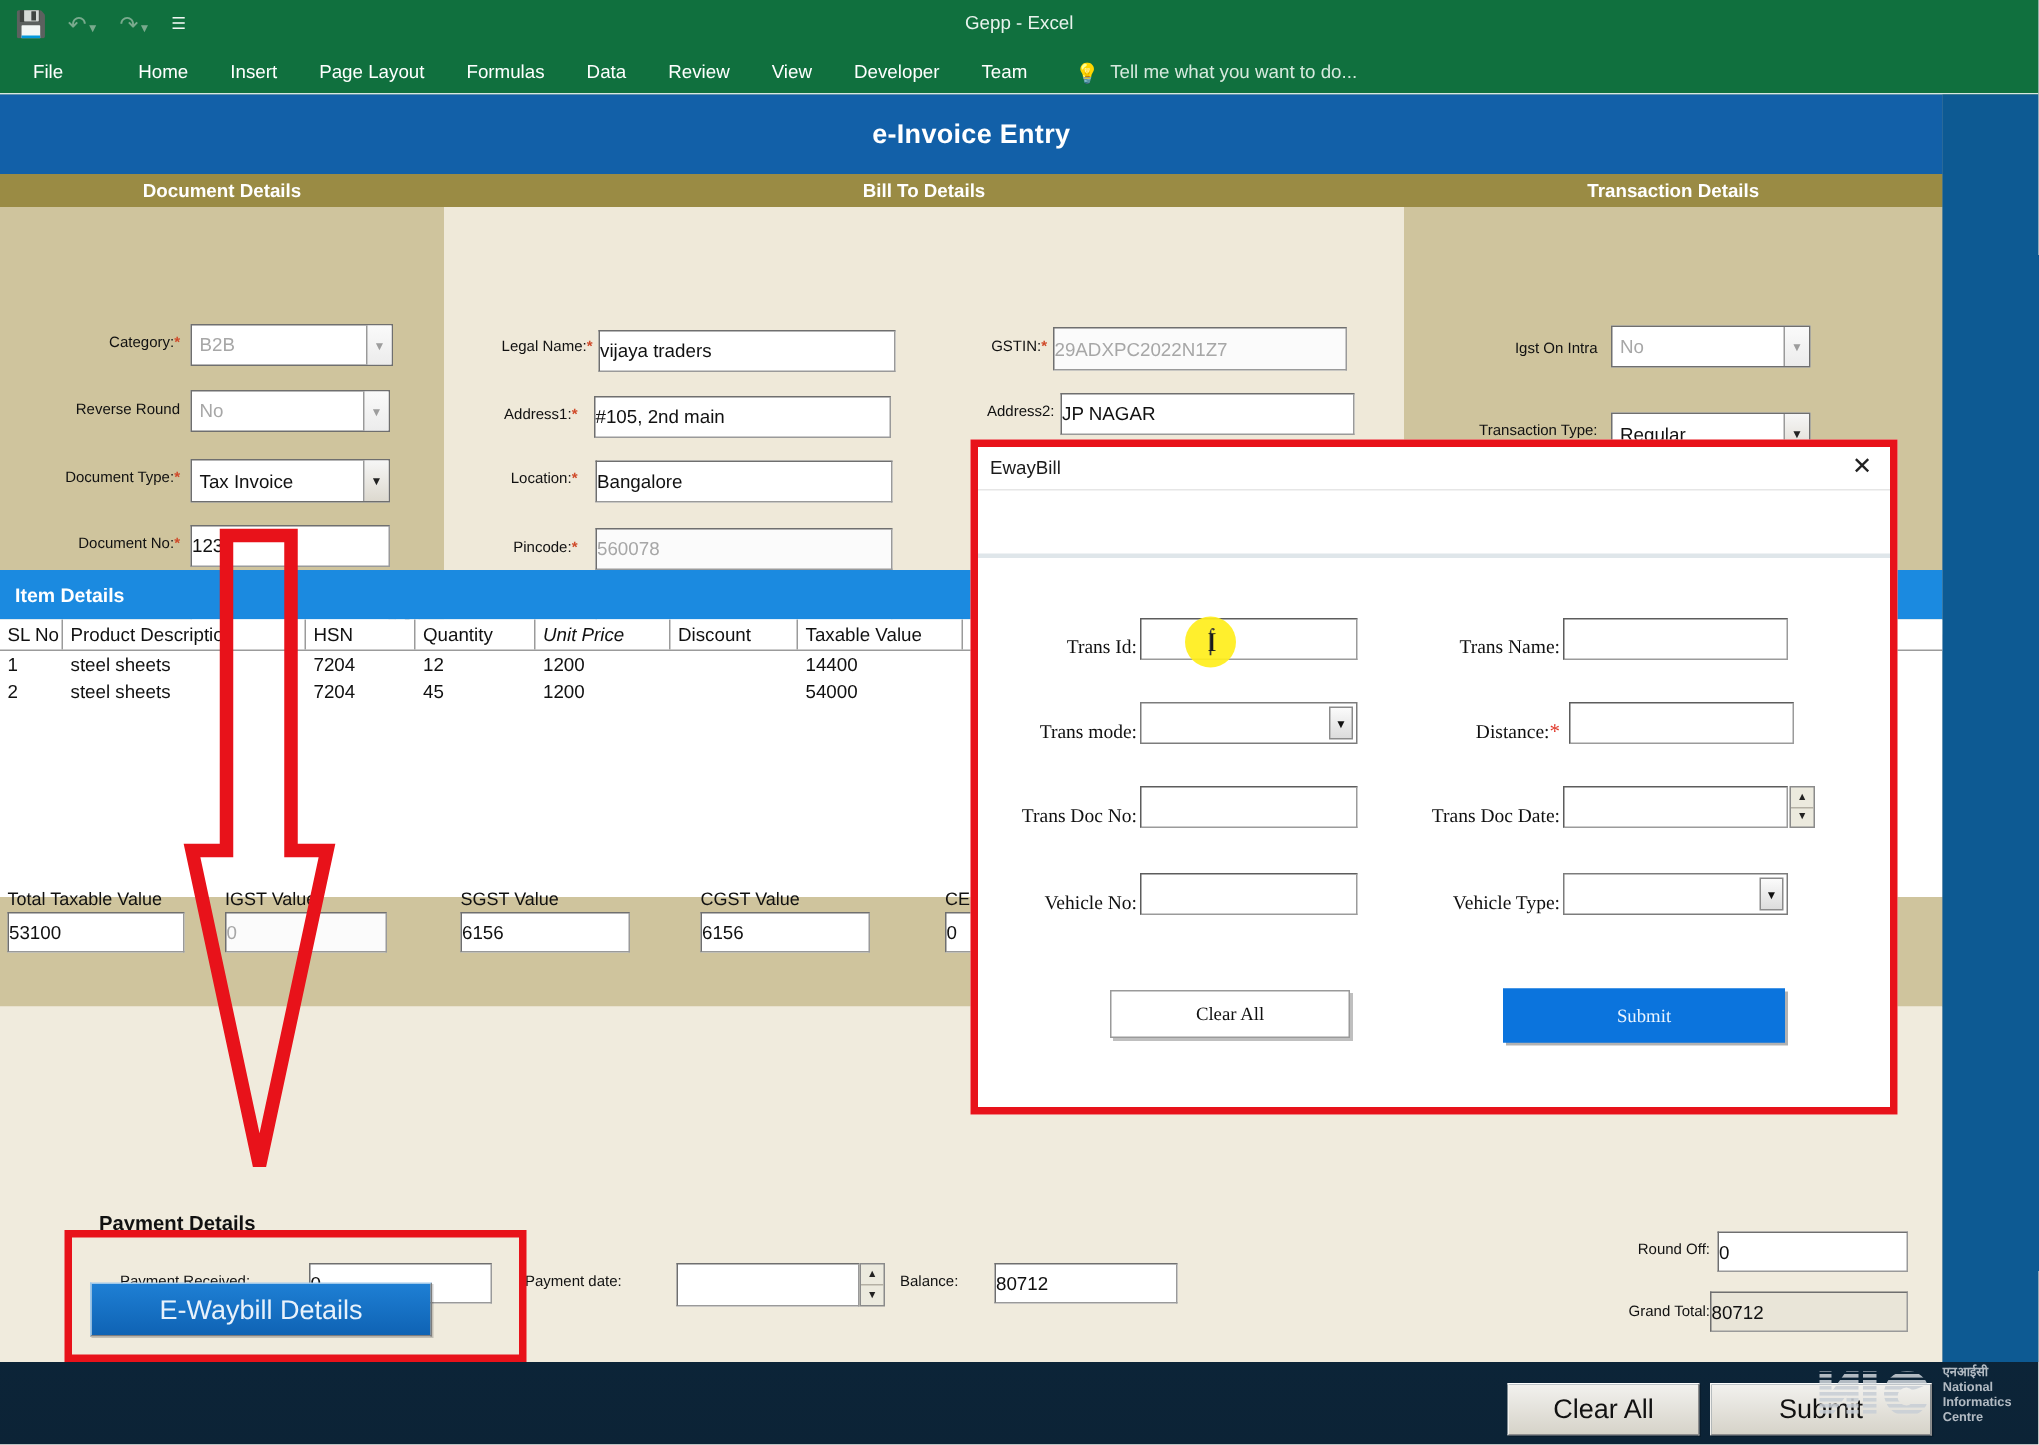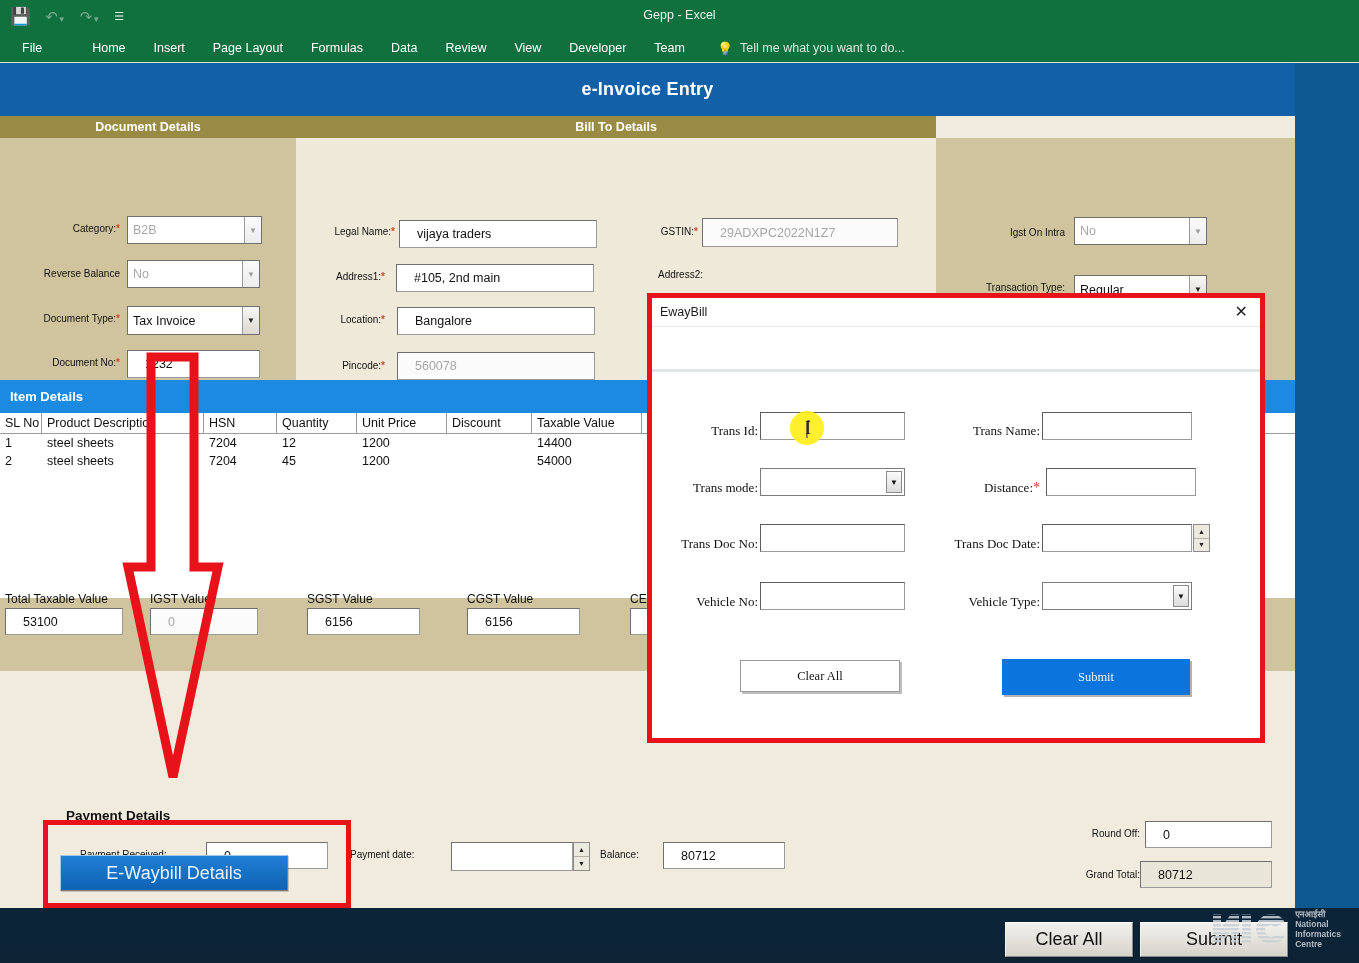"Transaction Details" div.sect-head { html: none -> <div>Transaction Details</div> }
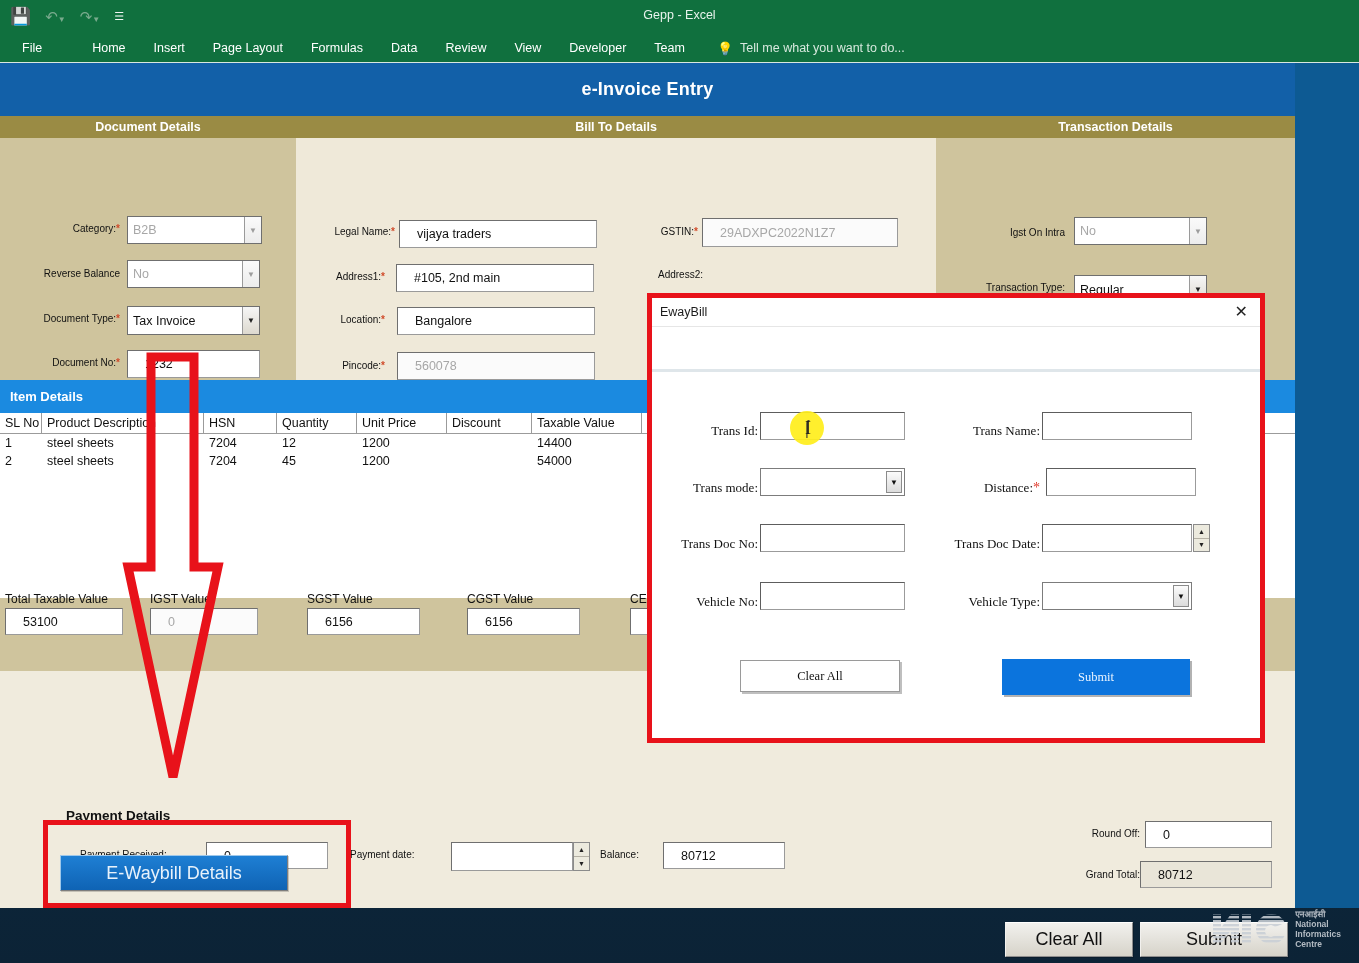"vijaya traders" .fld { padding: 2px 17px -> 2px 0 }
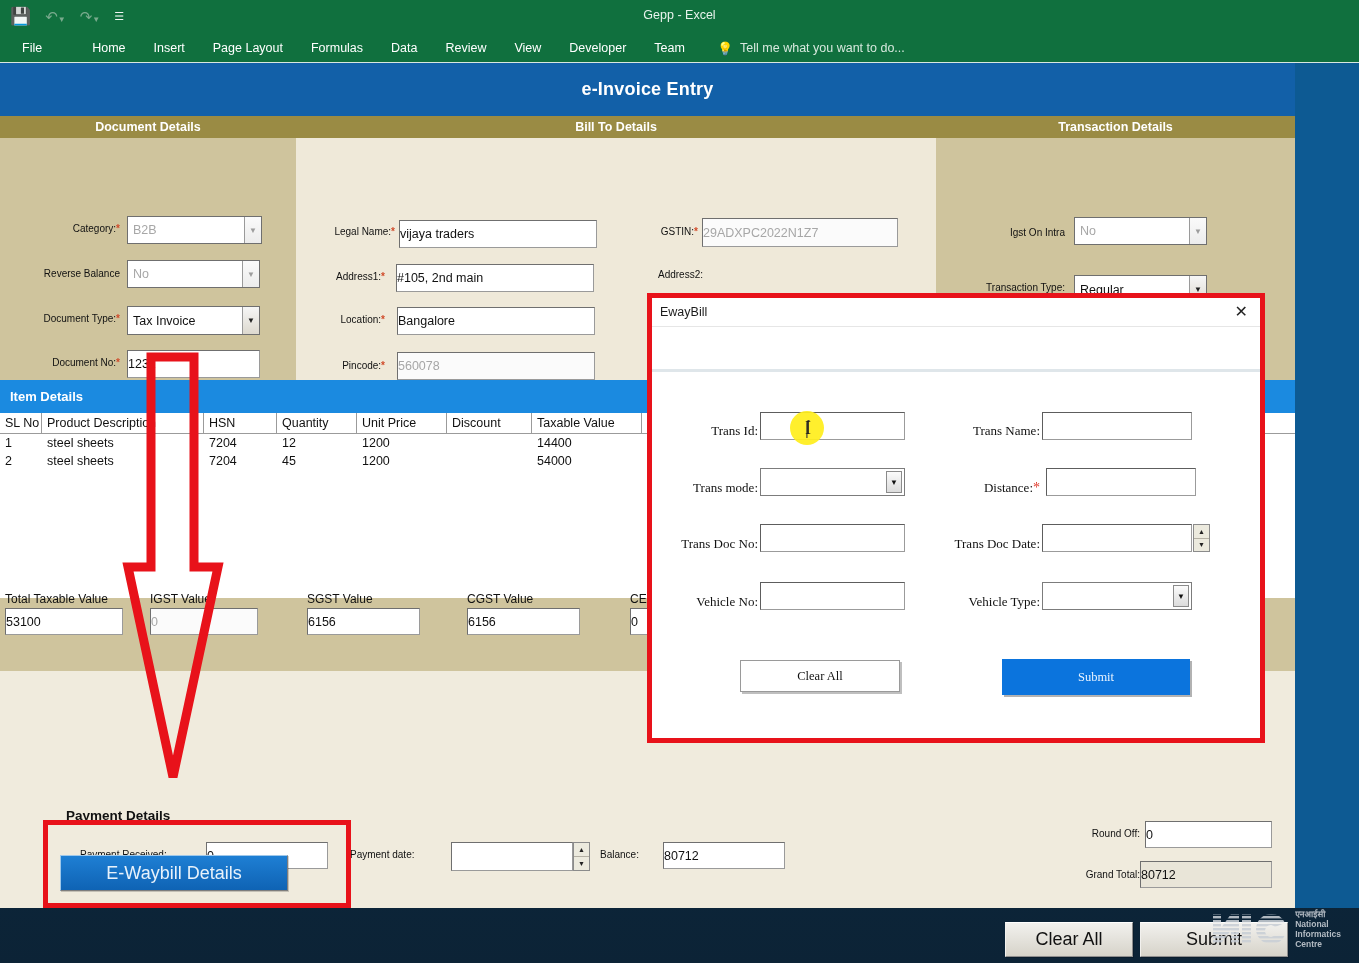"Reverse Balance" span { text: Balance -> Round }
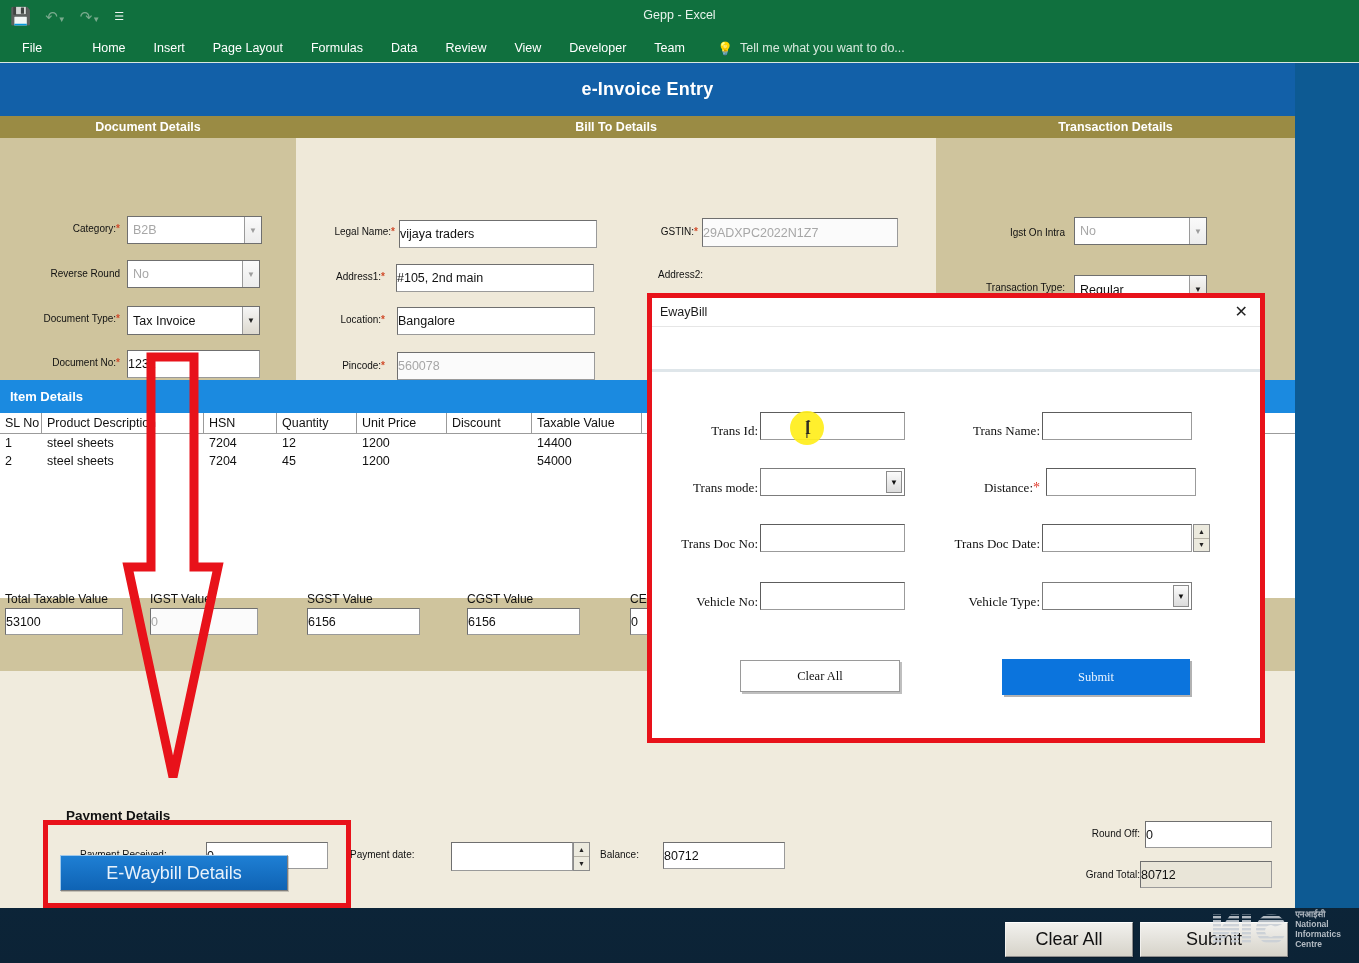"JP NAGAR" div.fld { html: none -> <div> <span>JP NAGAR</span> </div> }
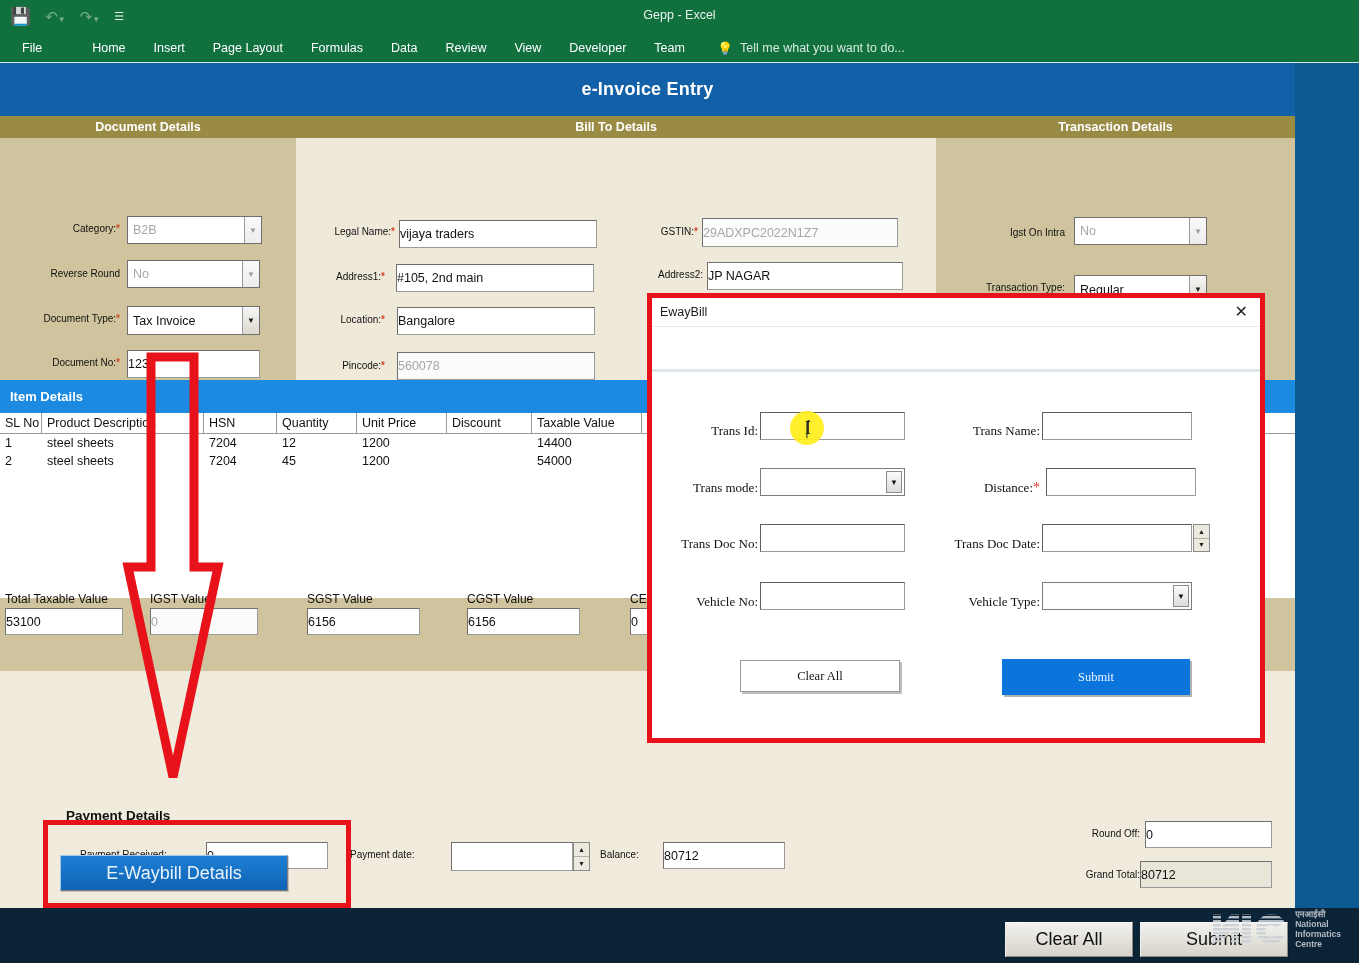"Unit Price" div { font-style: none -> italic }
